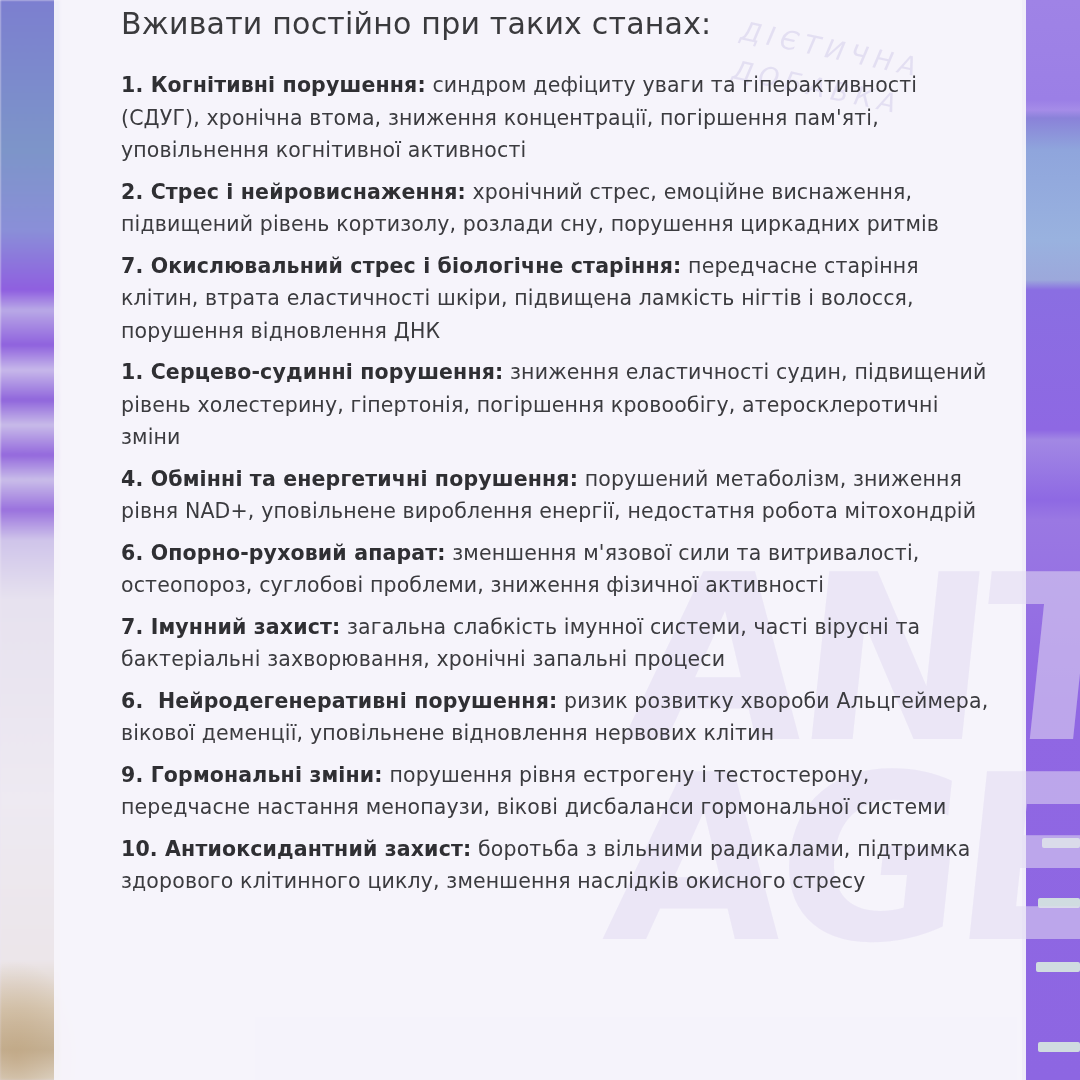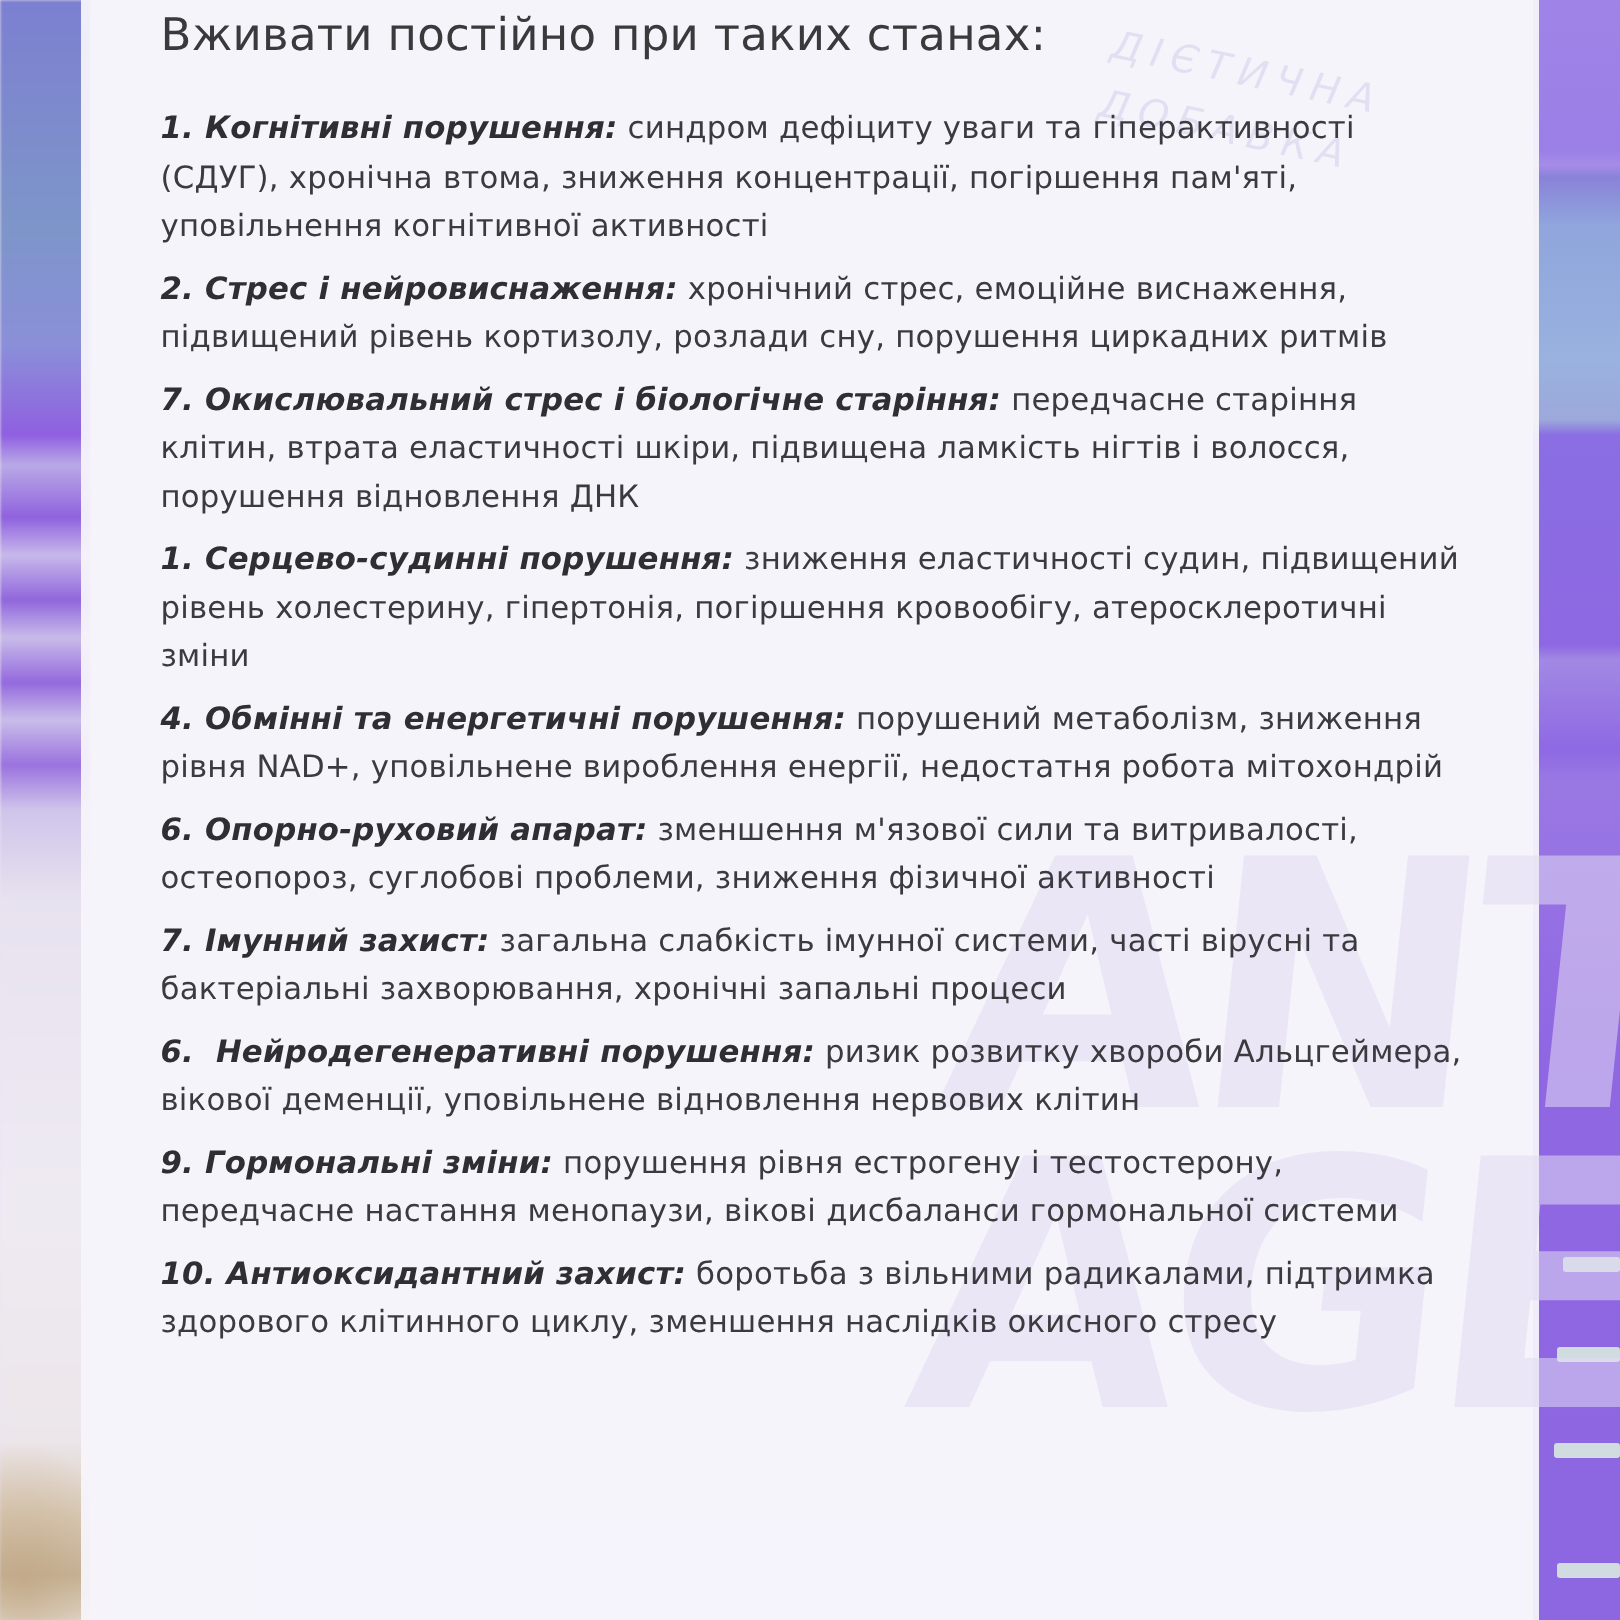"Вживати постійно при таких станах:" .content { left: 107px -> 121px }
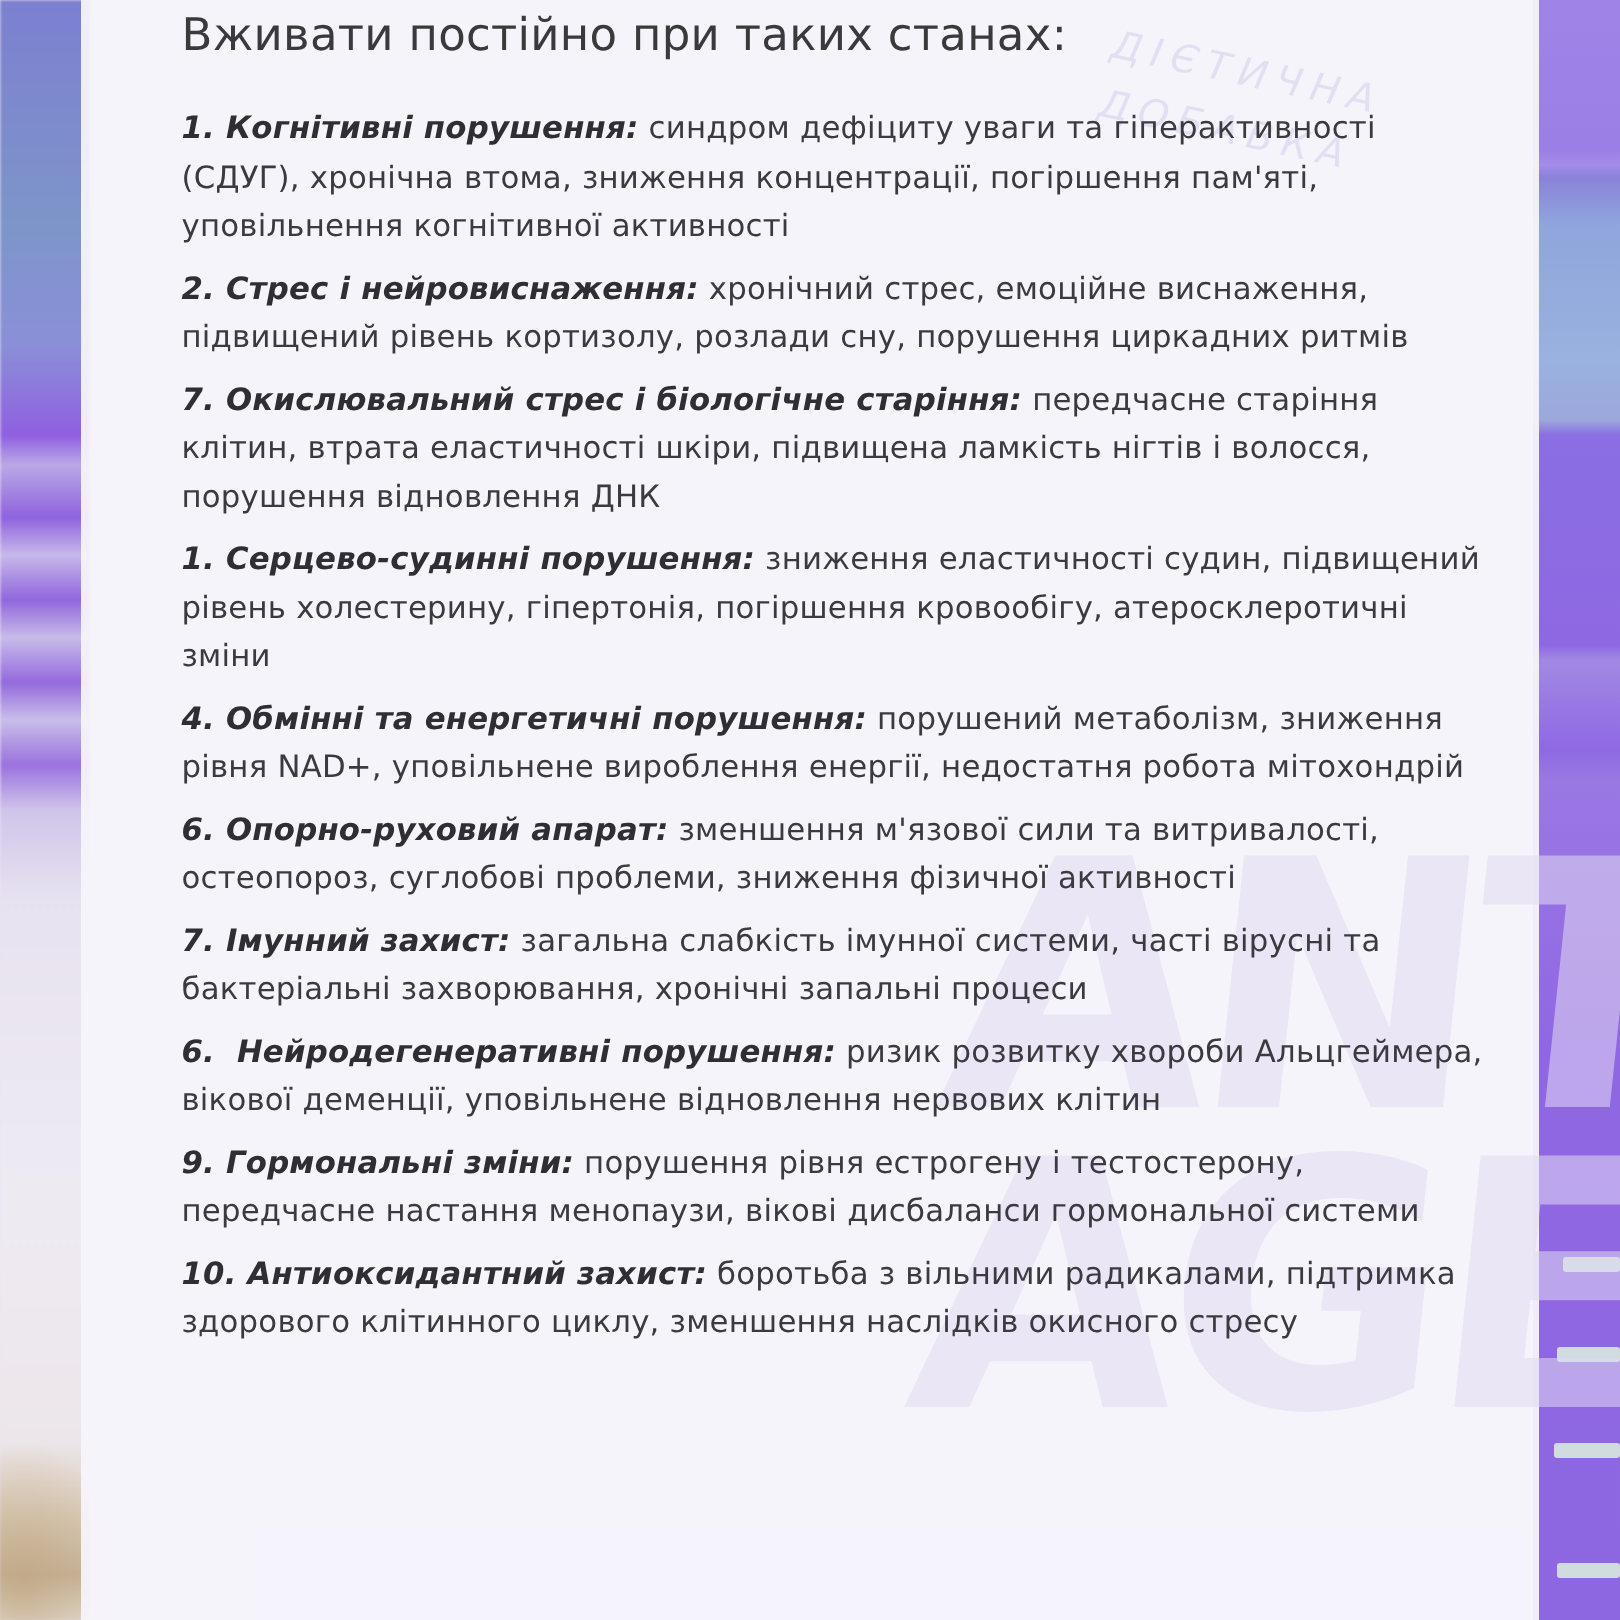"1. Когнітивні порушення:" .item .label { font-style: italic -> none }
